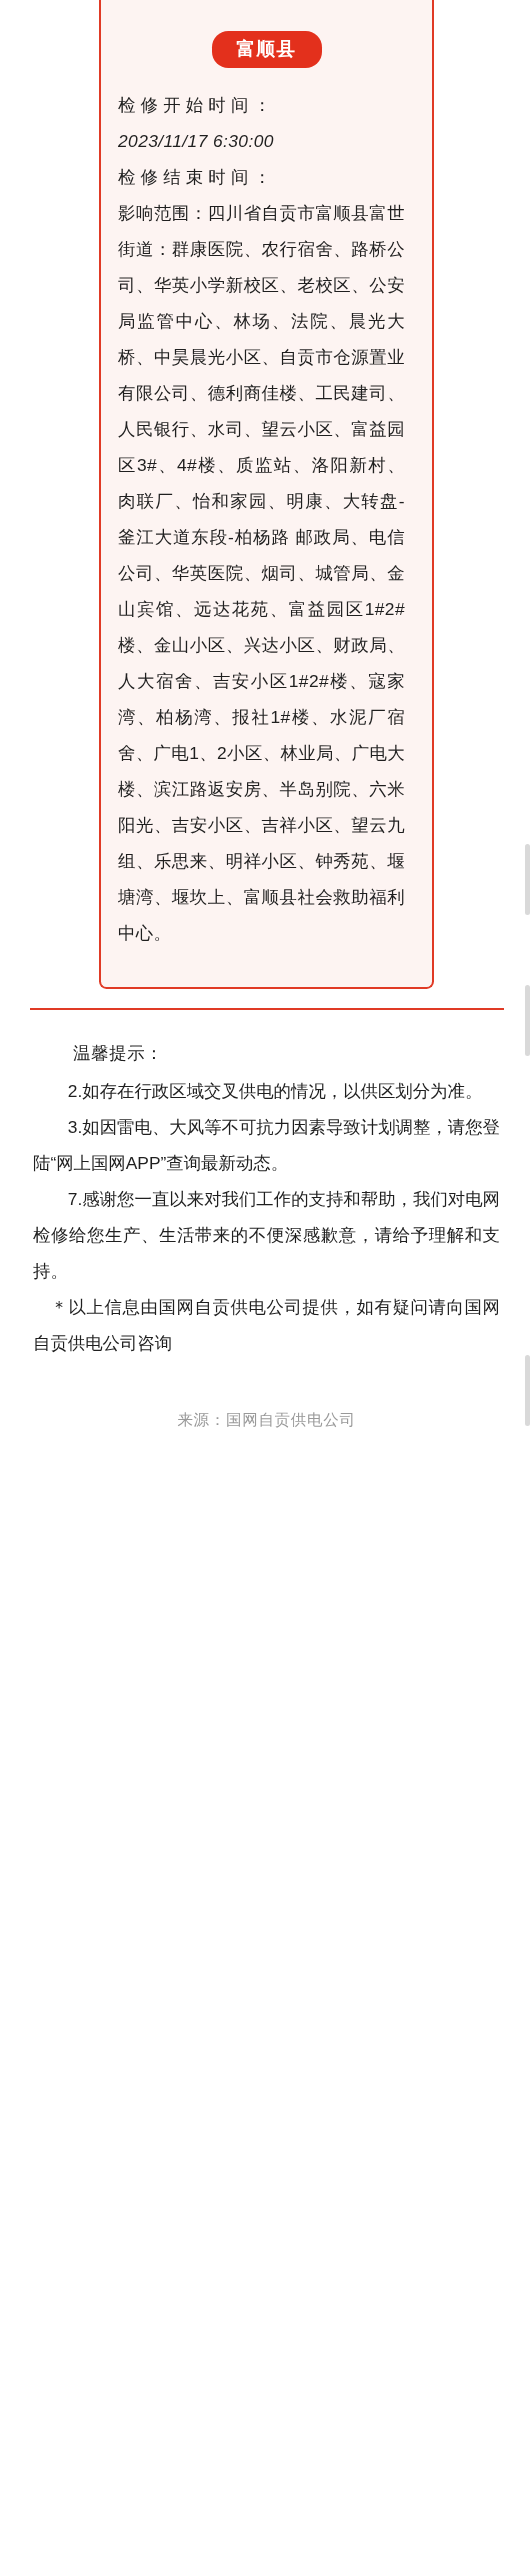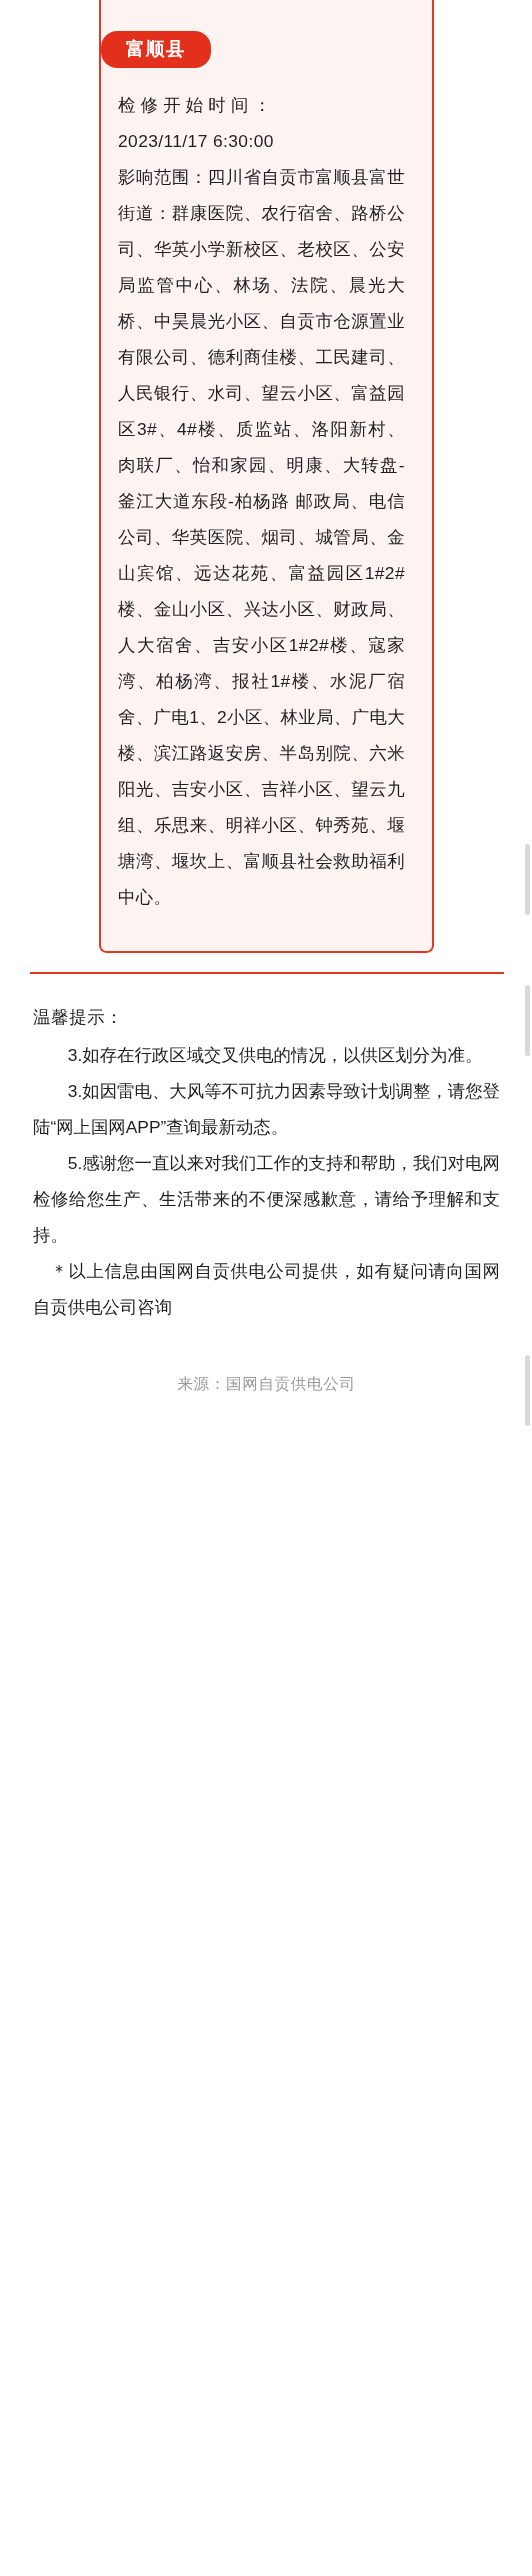"富顺县" .badge-wrap { justify-content: none -> center }
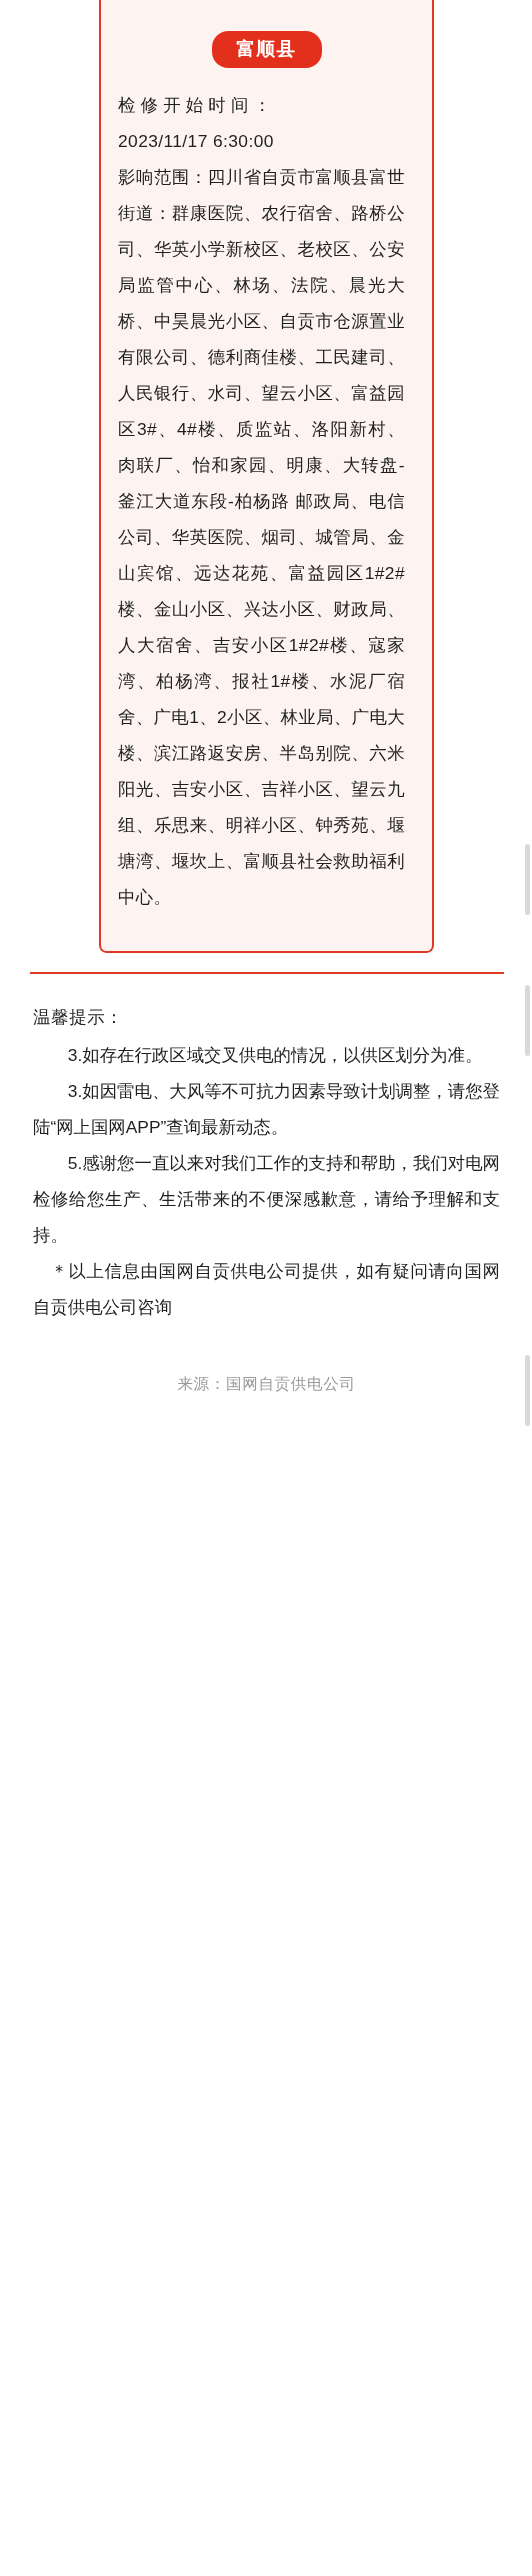"2023/11/17 6:30:00" .kv-value { font-style: none -> italic }
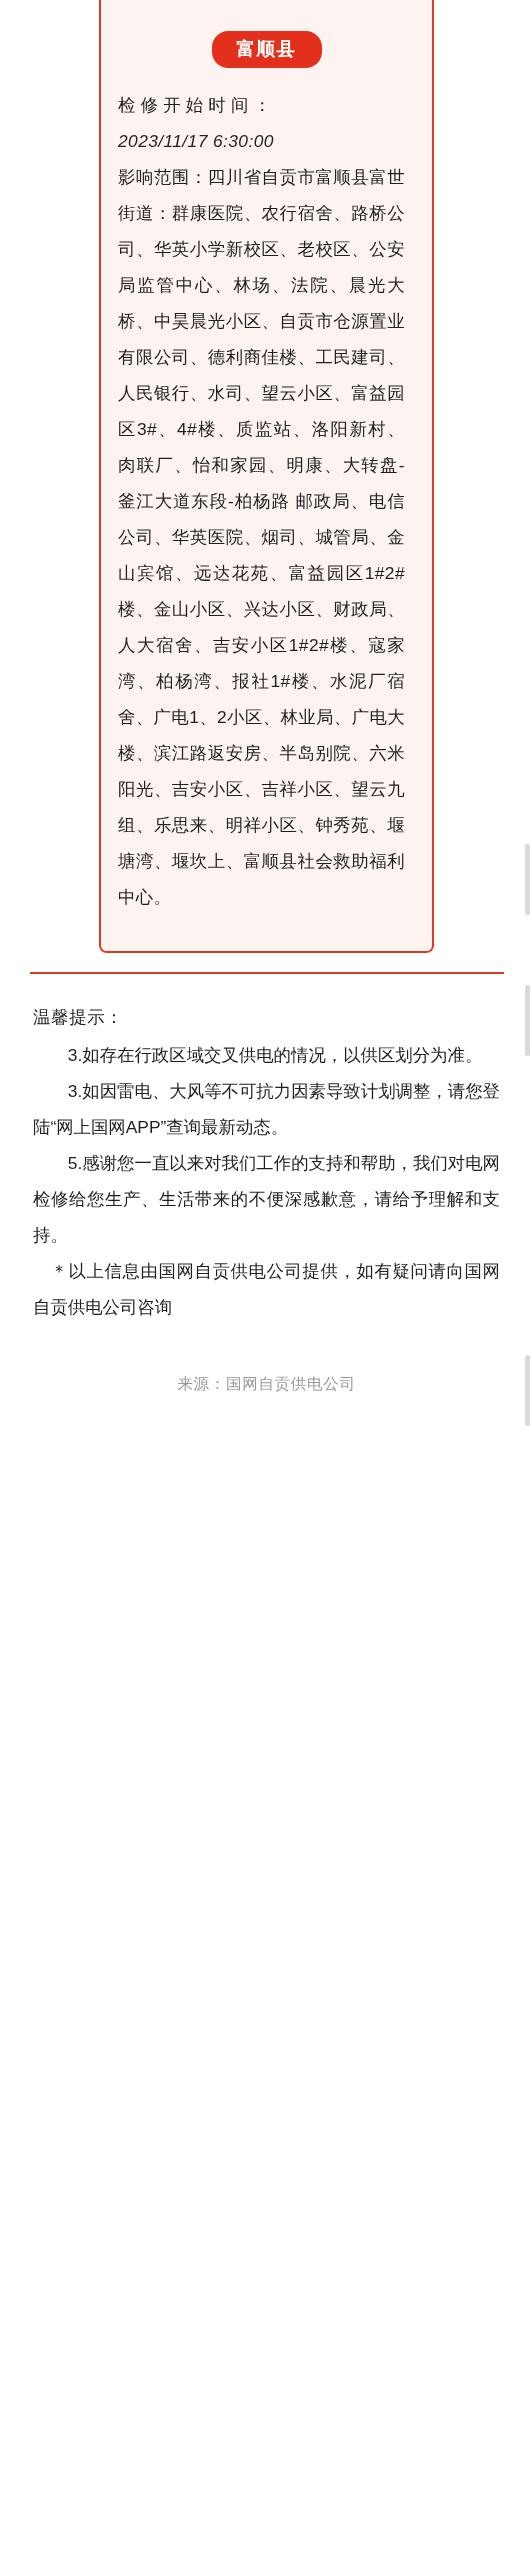"检修结束时间：" div.kv-label { html: none -> <div>检修结束时间：</div> }
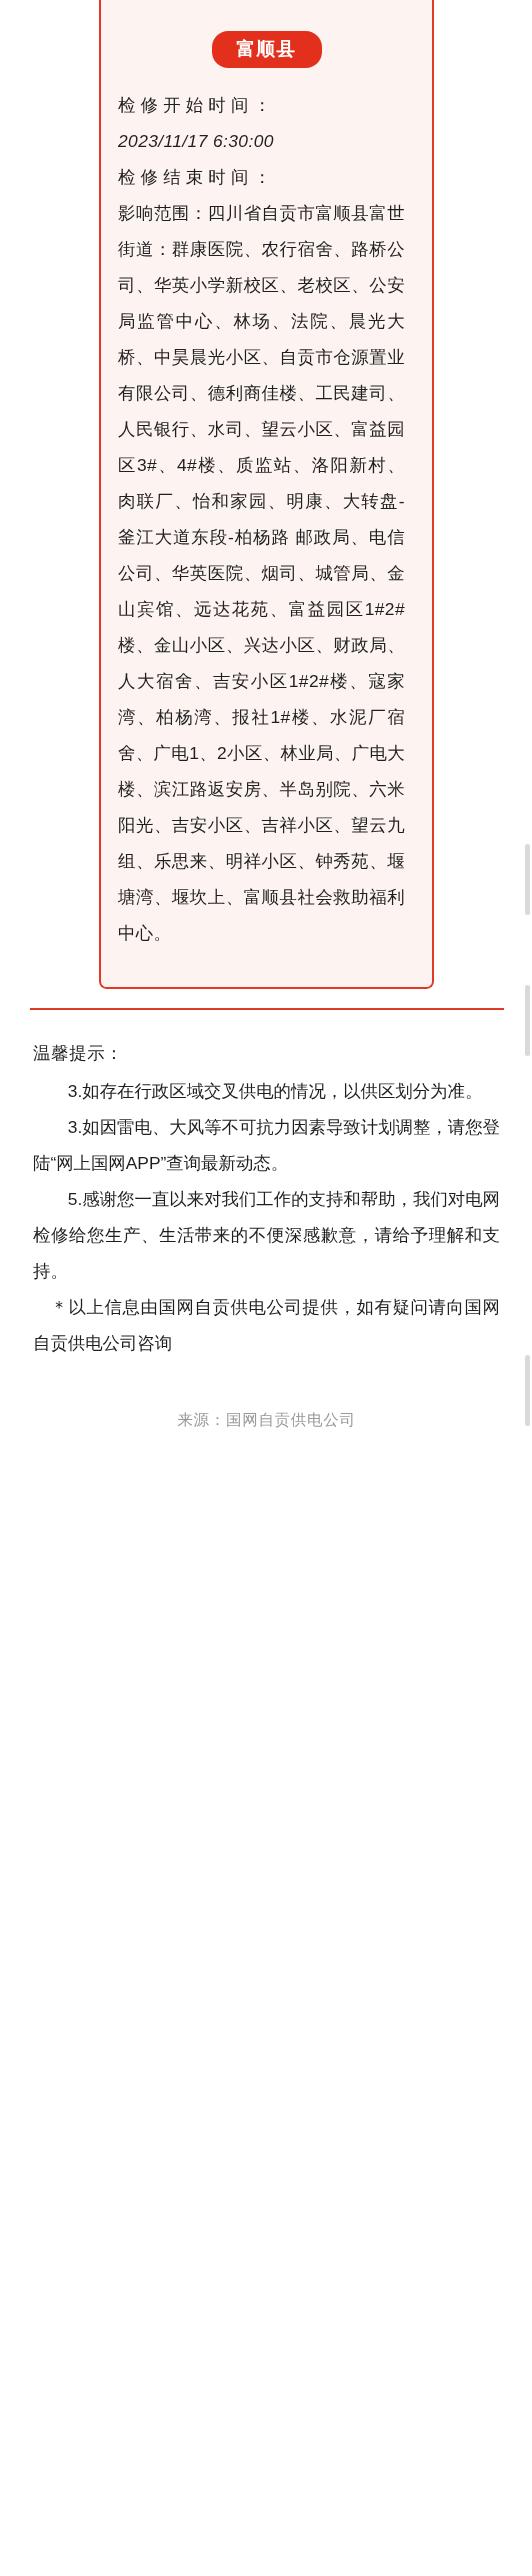"温馨提示：" .tips-title { margin-left: none -> 40px }
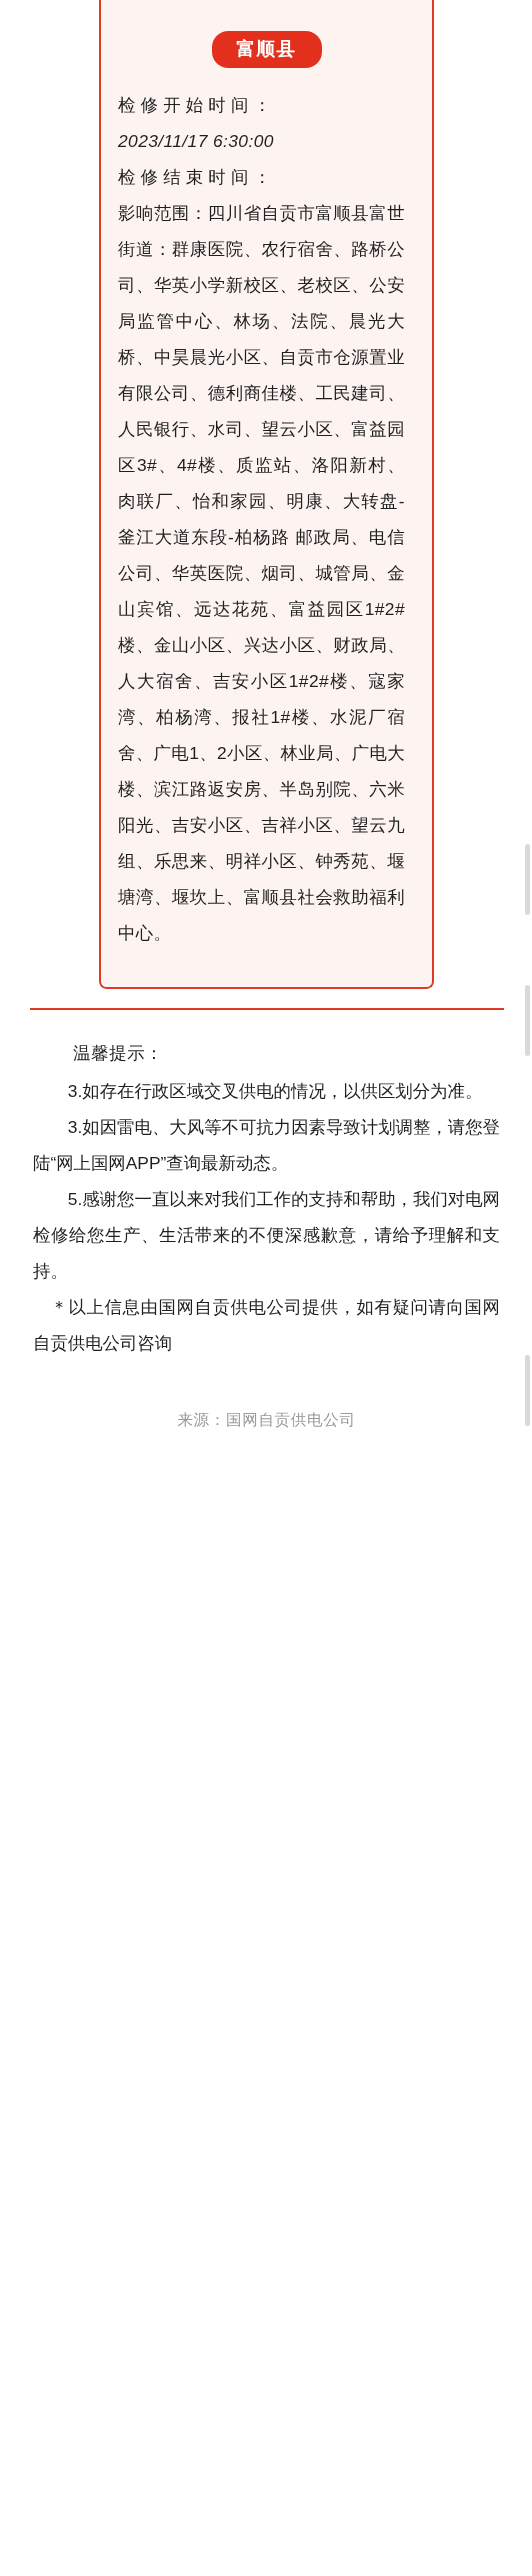"3.如存在行政区域交叉供电的情况，以供区划分为准。" p.tip-item { text: 3 -> 2 }
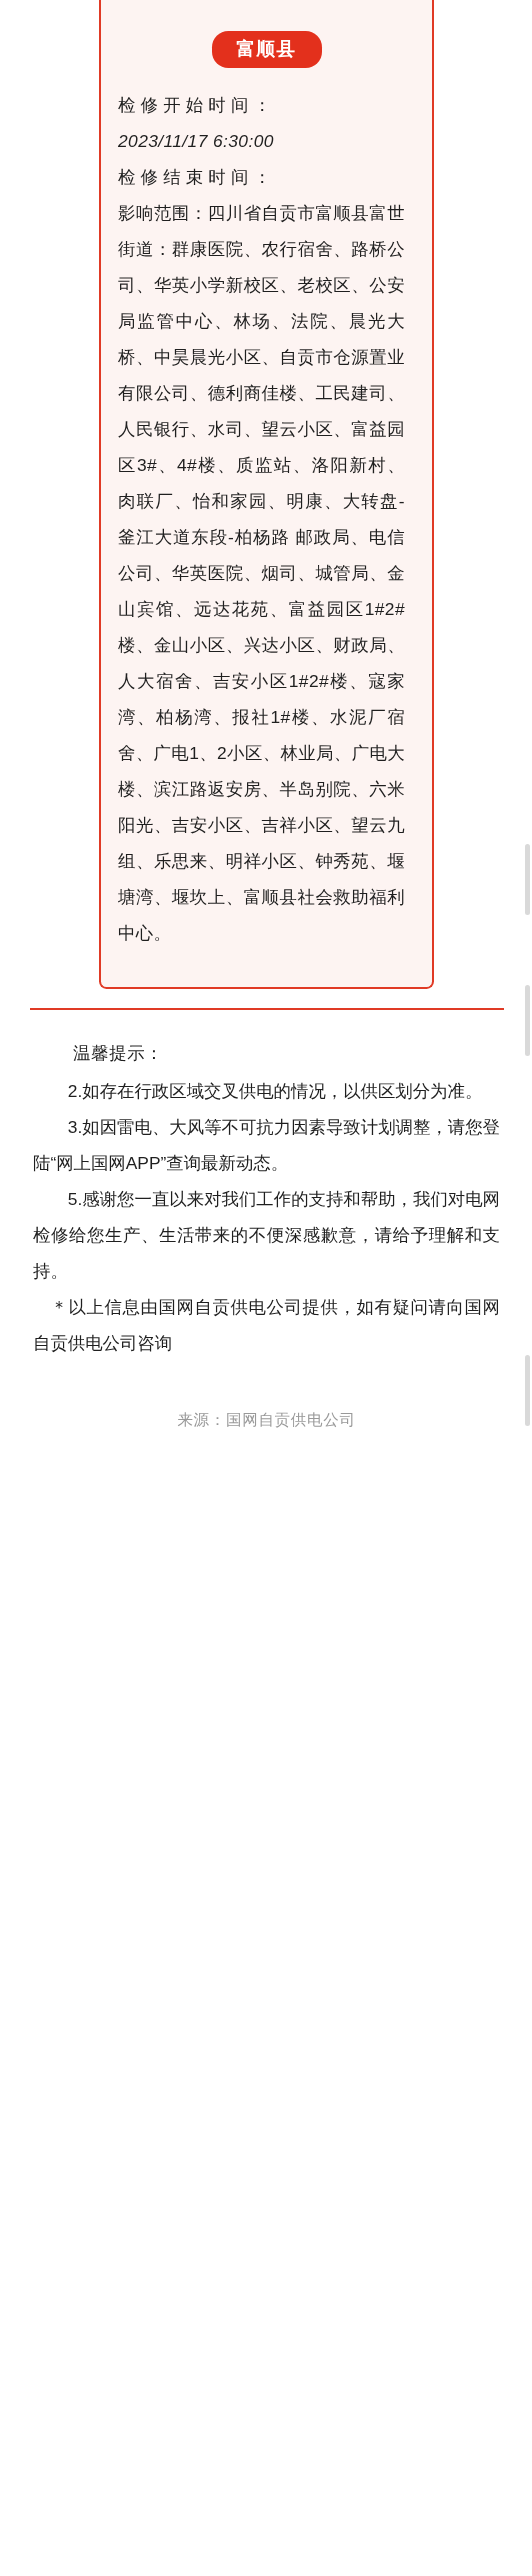"5.感谢您一直以来对我们工作的支持和帮助，我们对电网检修给您生产、生活带来的不便" p.tip-item { text: 5 -> 7 }
